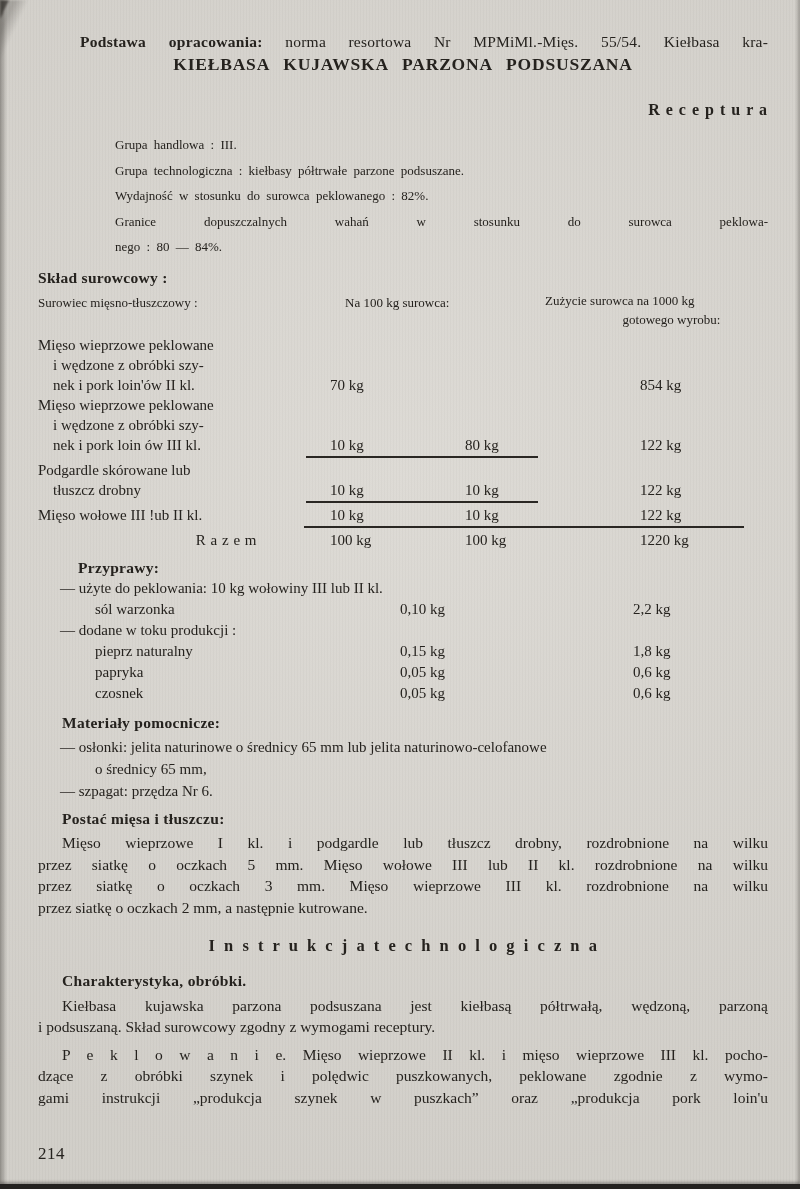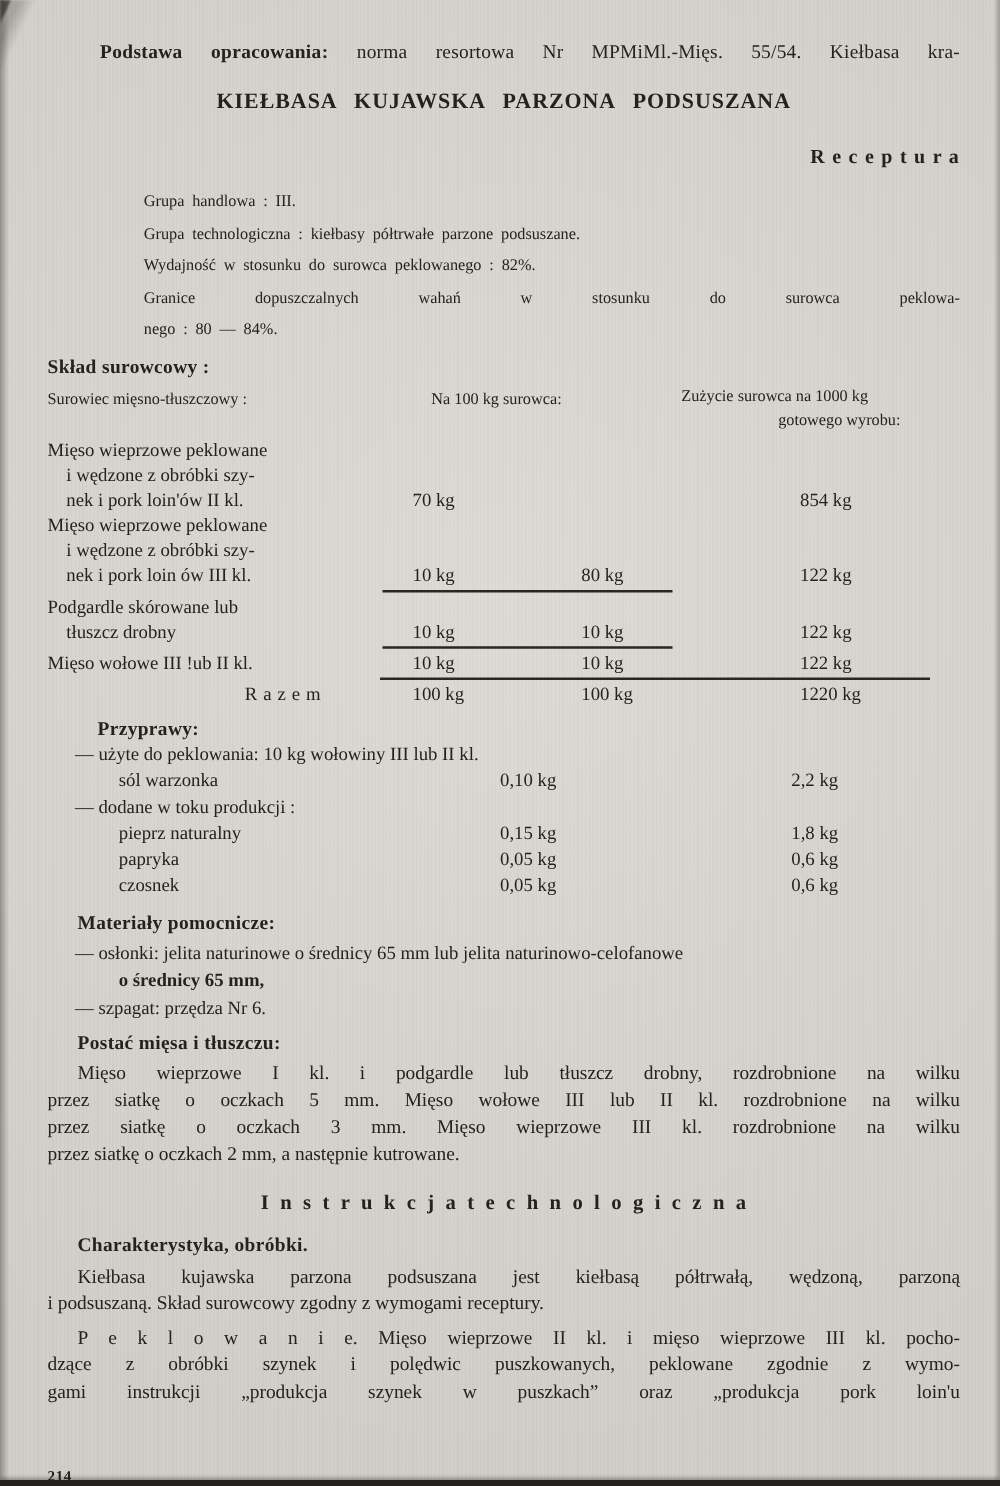"KIEŁBASA KUJAWSKA PARZONA PODSUSZANA" .doc-title { margin-top: 16px -> 0 }
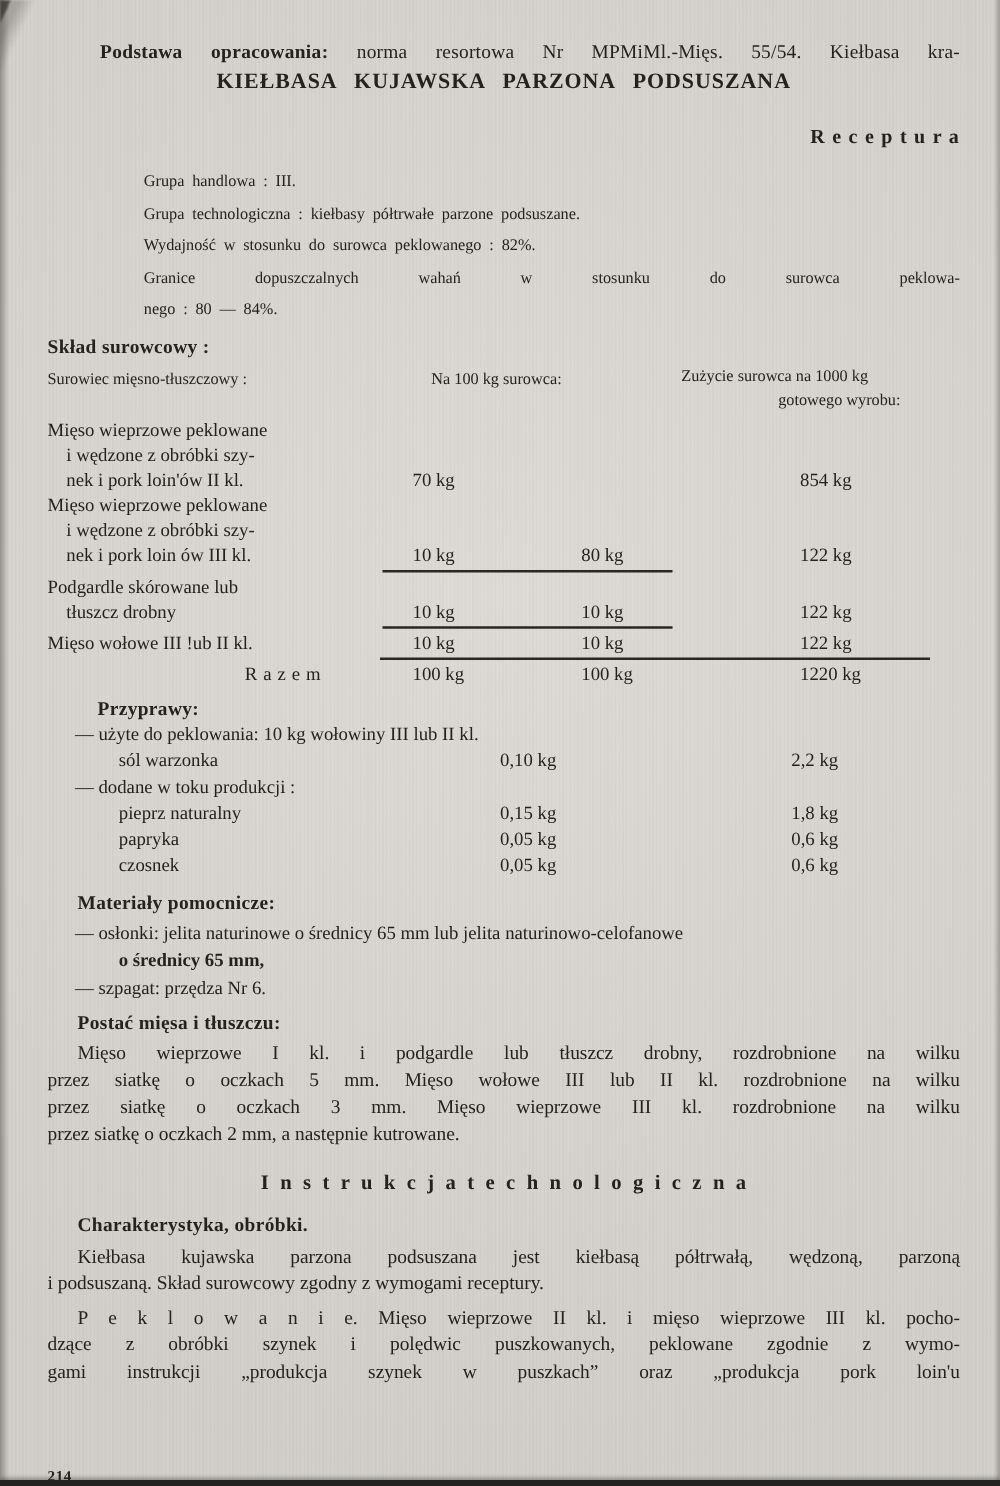"o średnicy 65 mm," .materialy .cont { font-weight: bold -> none }
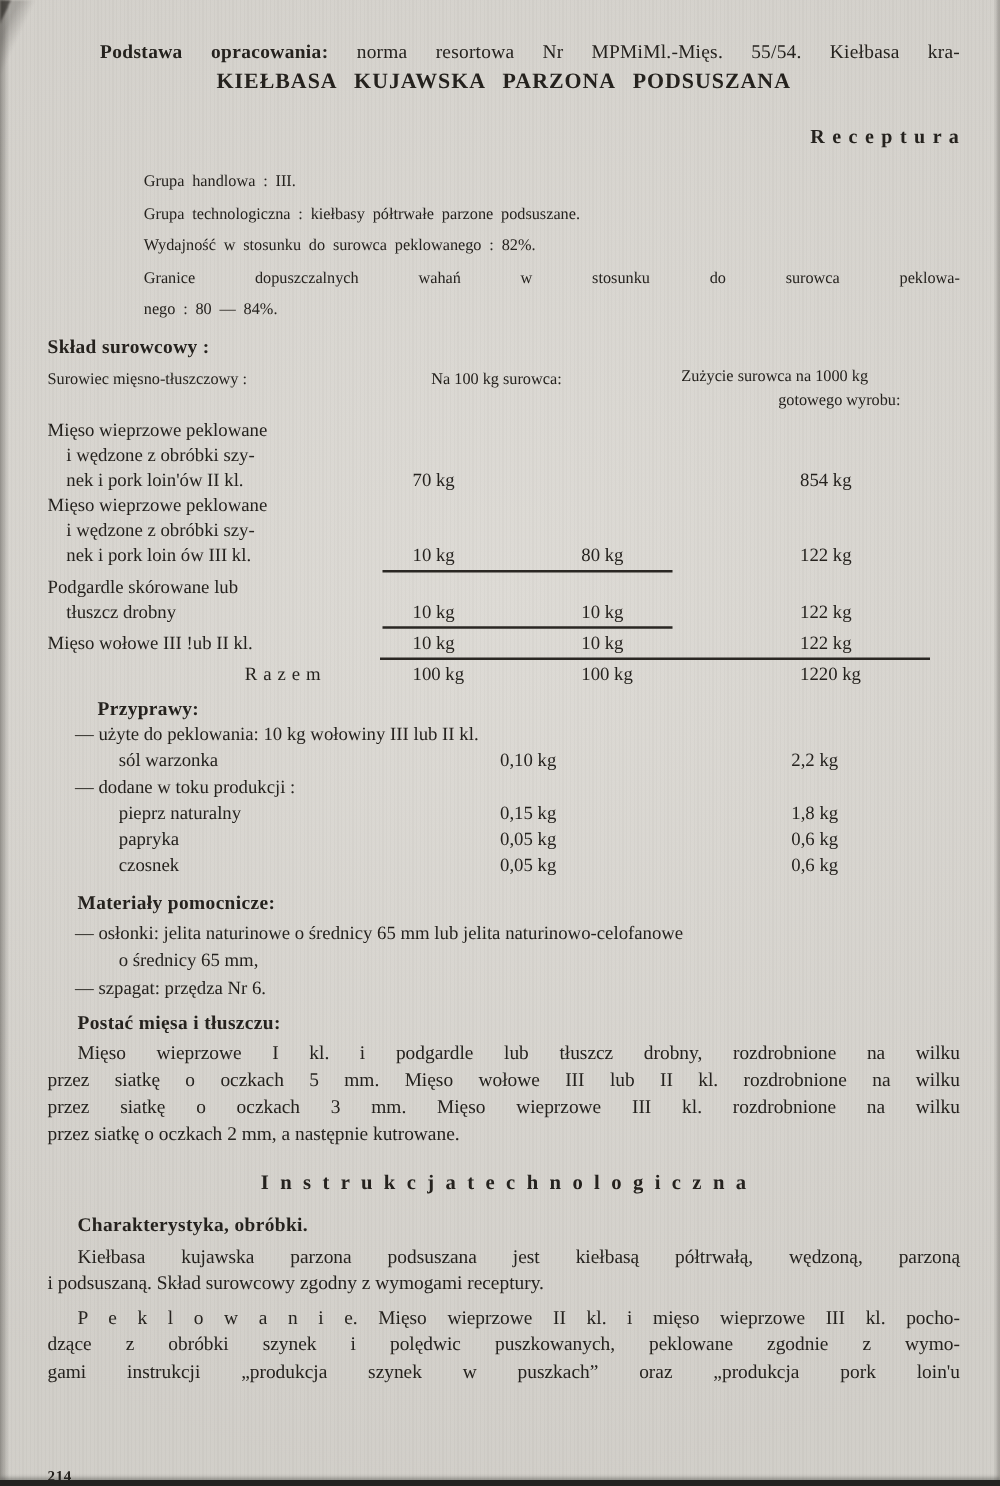"214" .page-number { bottom: 0 -> 25px; font-size: 12px -> 17px; font-weight: bold -> normal }
